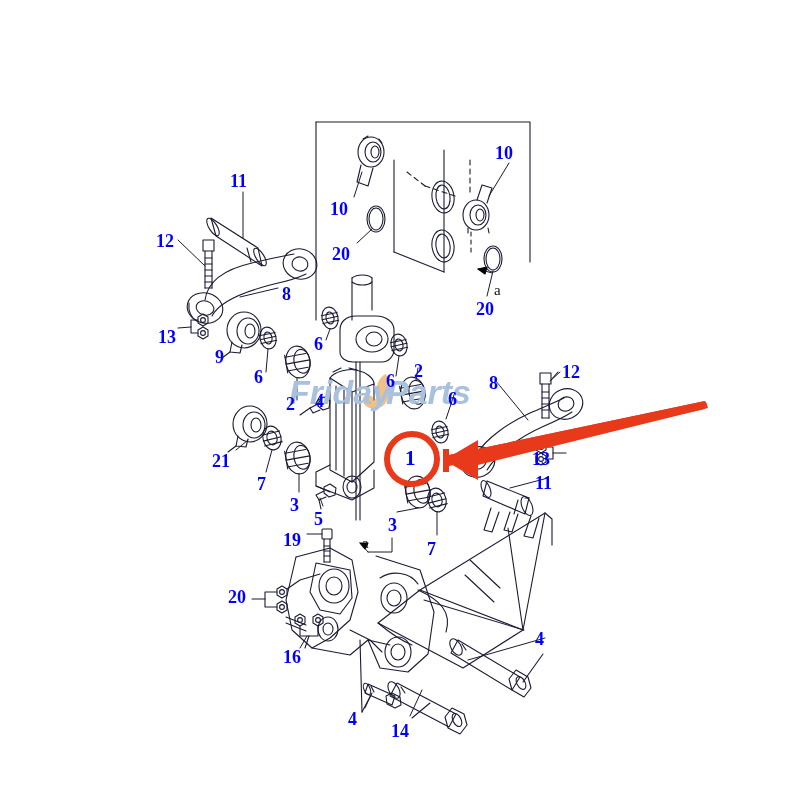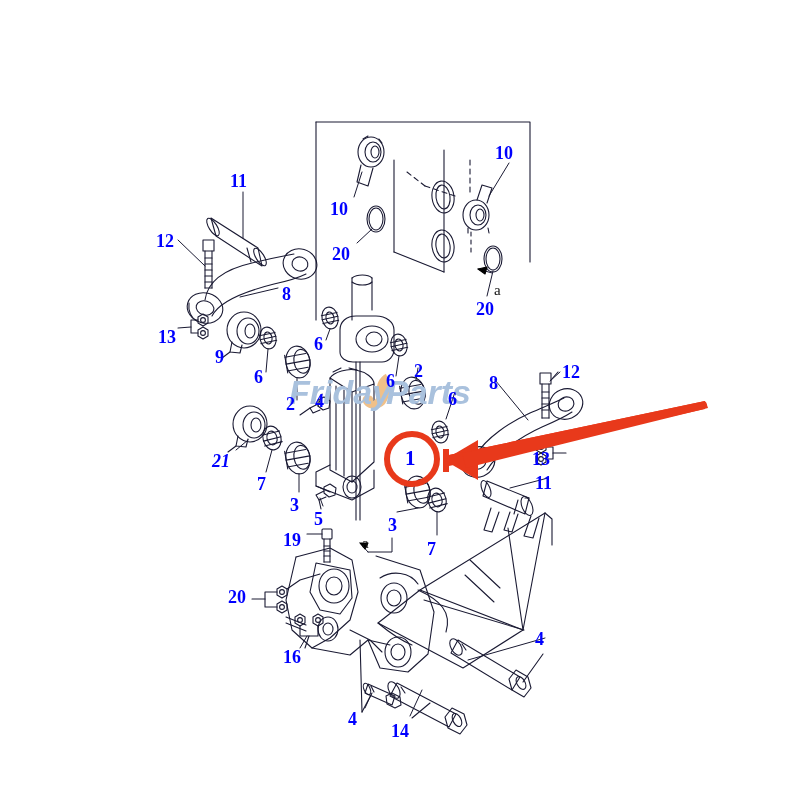"21" div.lbl { font-style: italic -> none }
